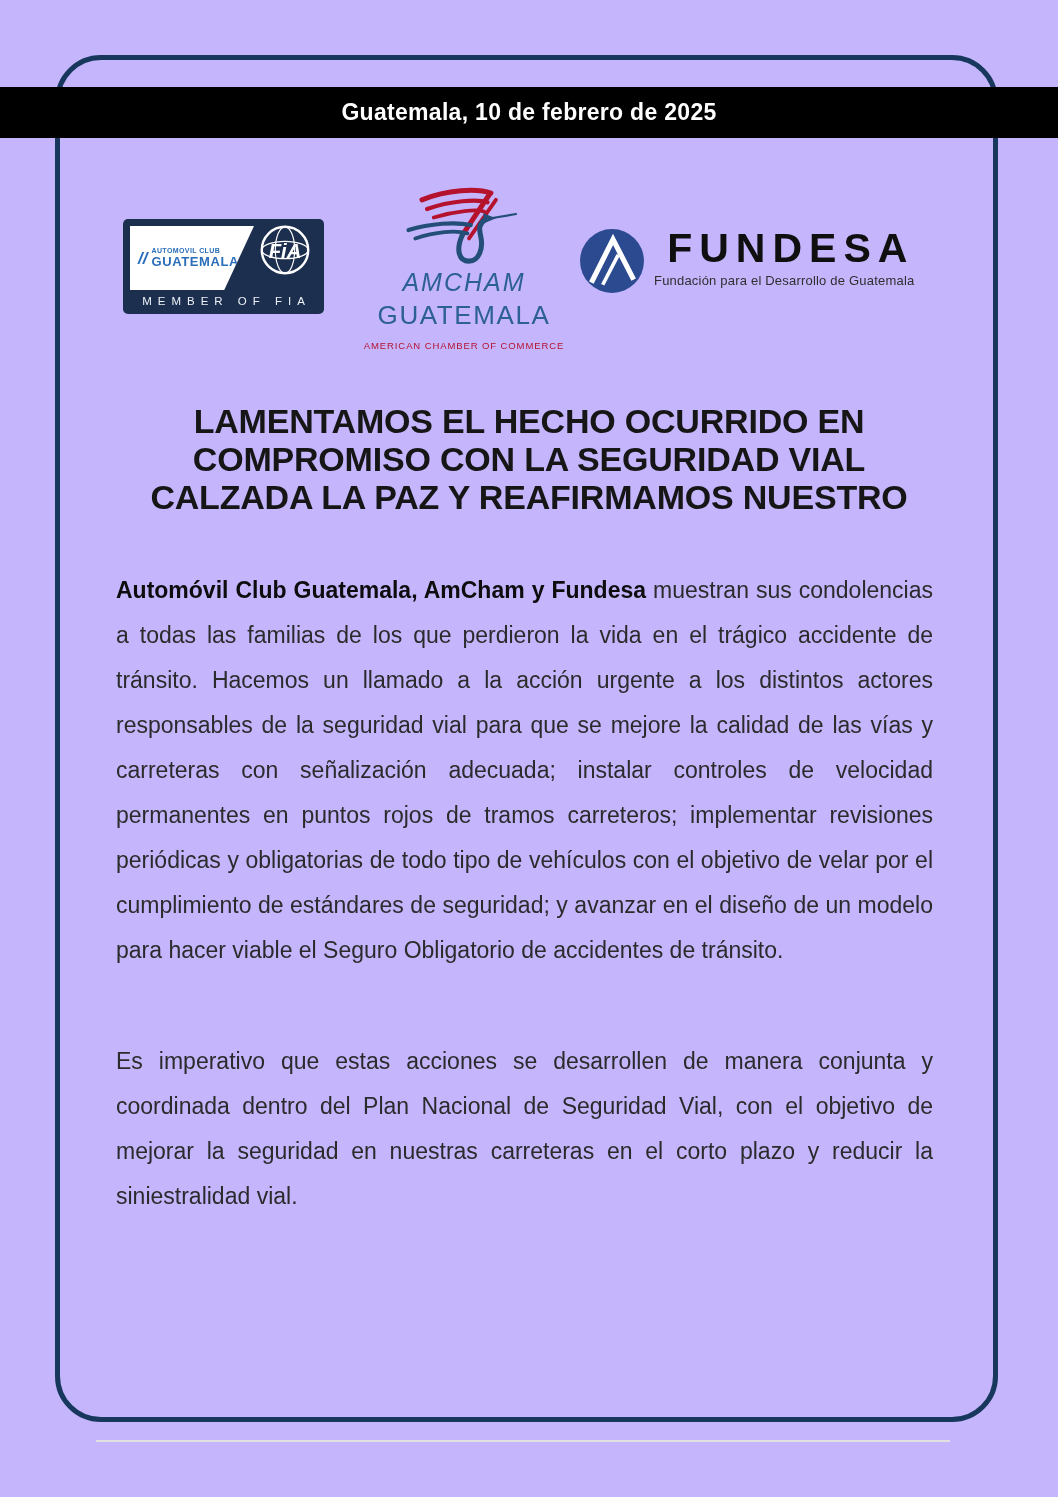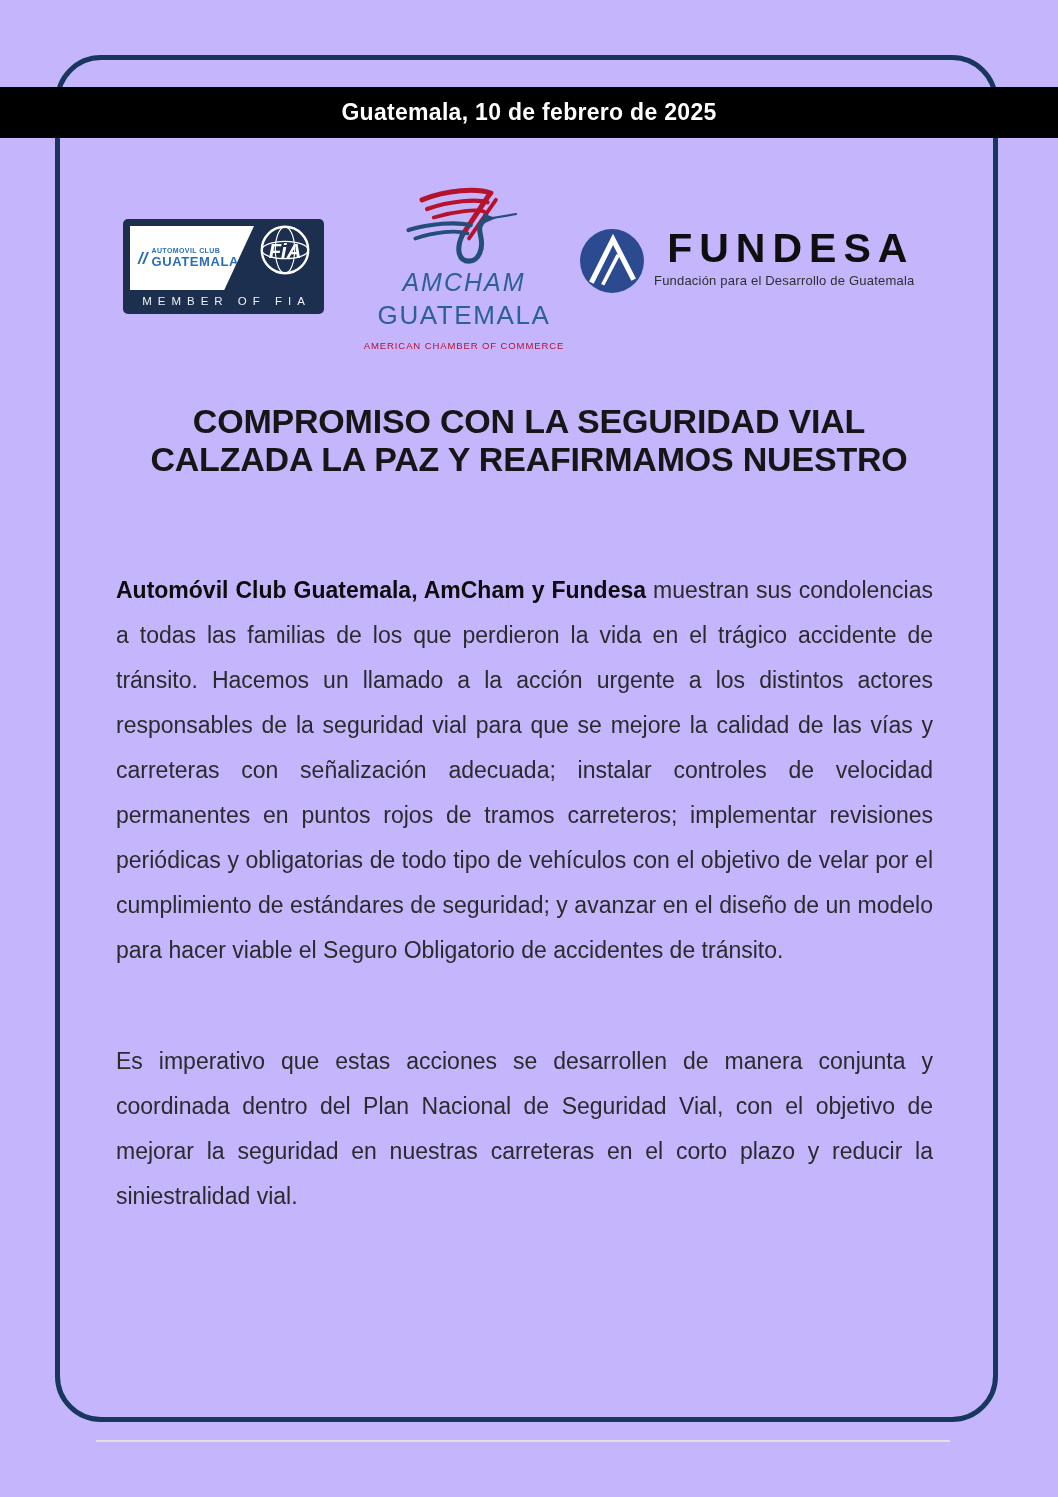"LAMENTAMOS EL HECHO OCURRIDO EN" div { html: none -> <div>LAMENTAMOS EL HECHO OCURRIDO EN</div> }
